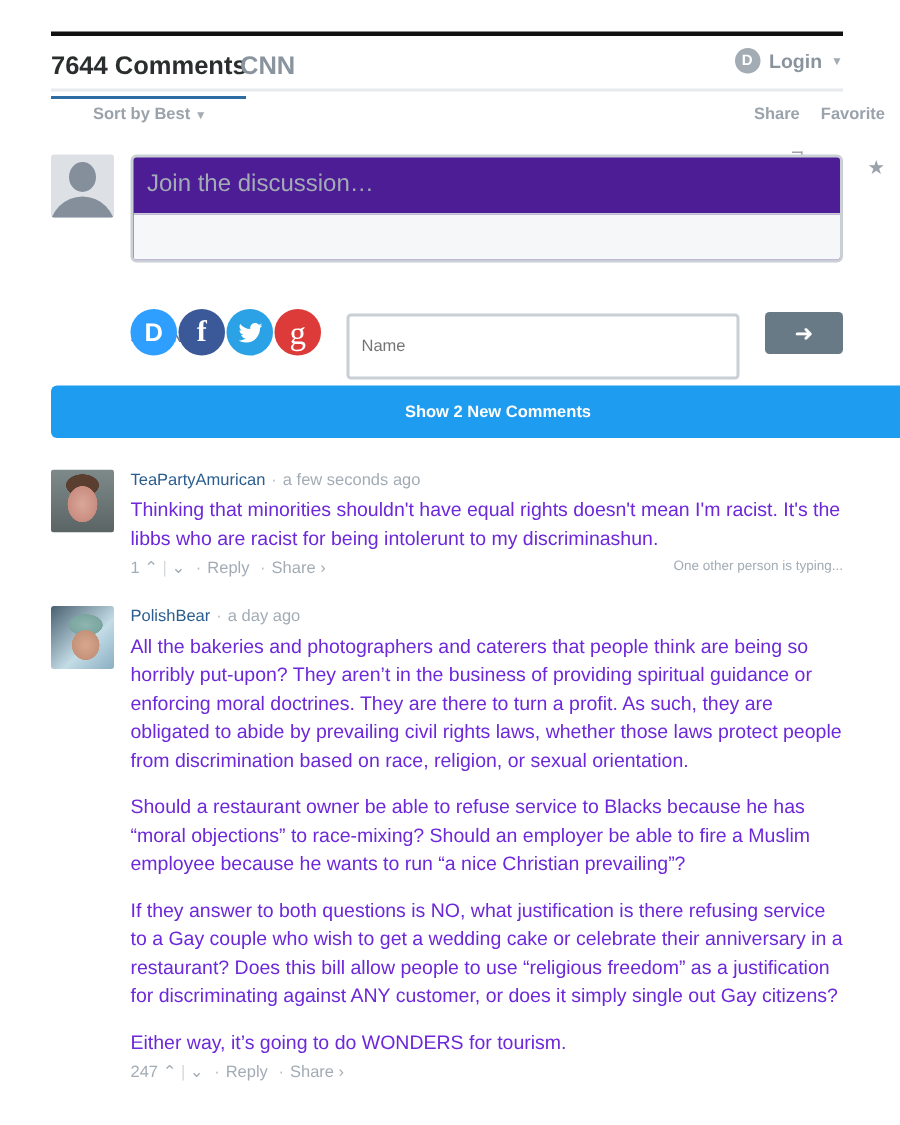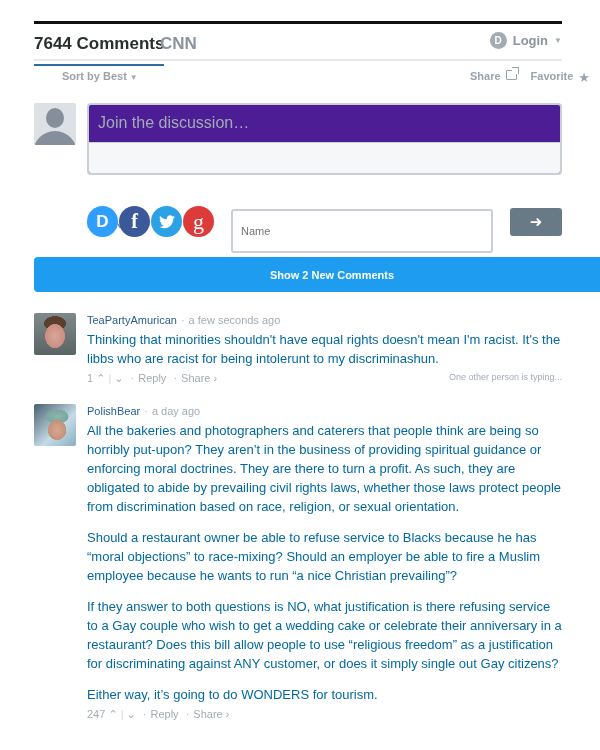"Share" .subnav-right span.item { align-items: flex-start -> flex-end; flex-direction: none -> column; gap: 5px -> 22px }
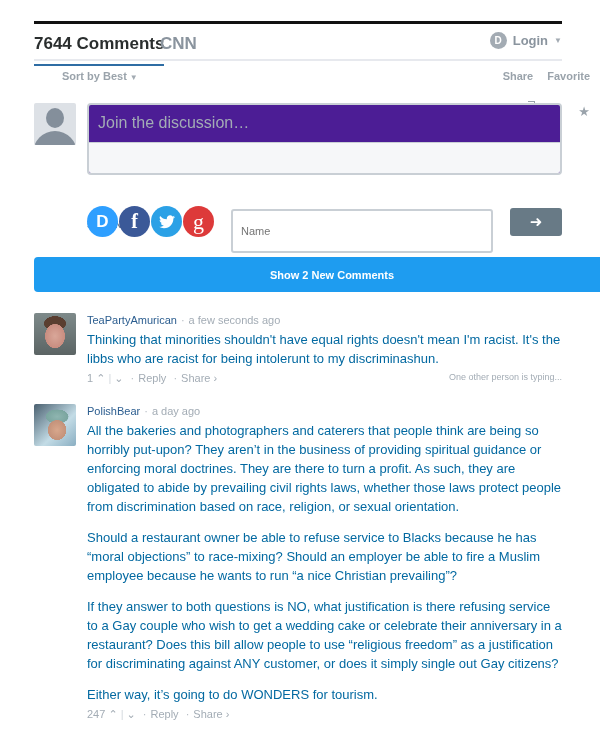"Thinking that minorities shouldn't have" .c-text { color: #0369a1 -> #6d28d9 }
